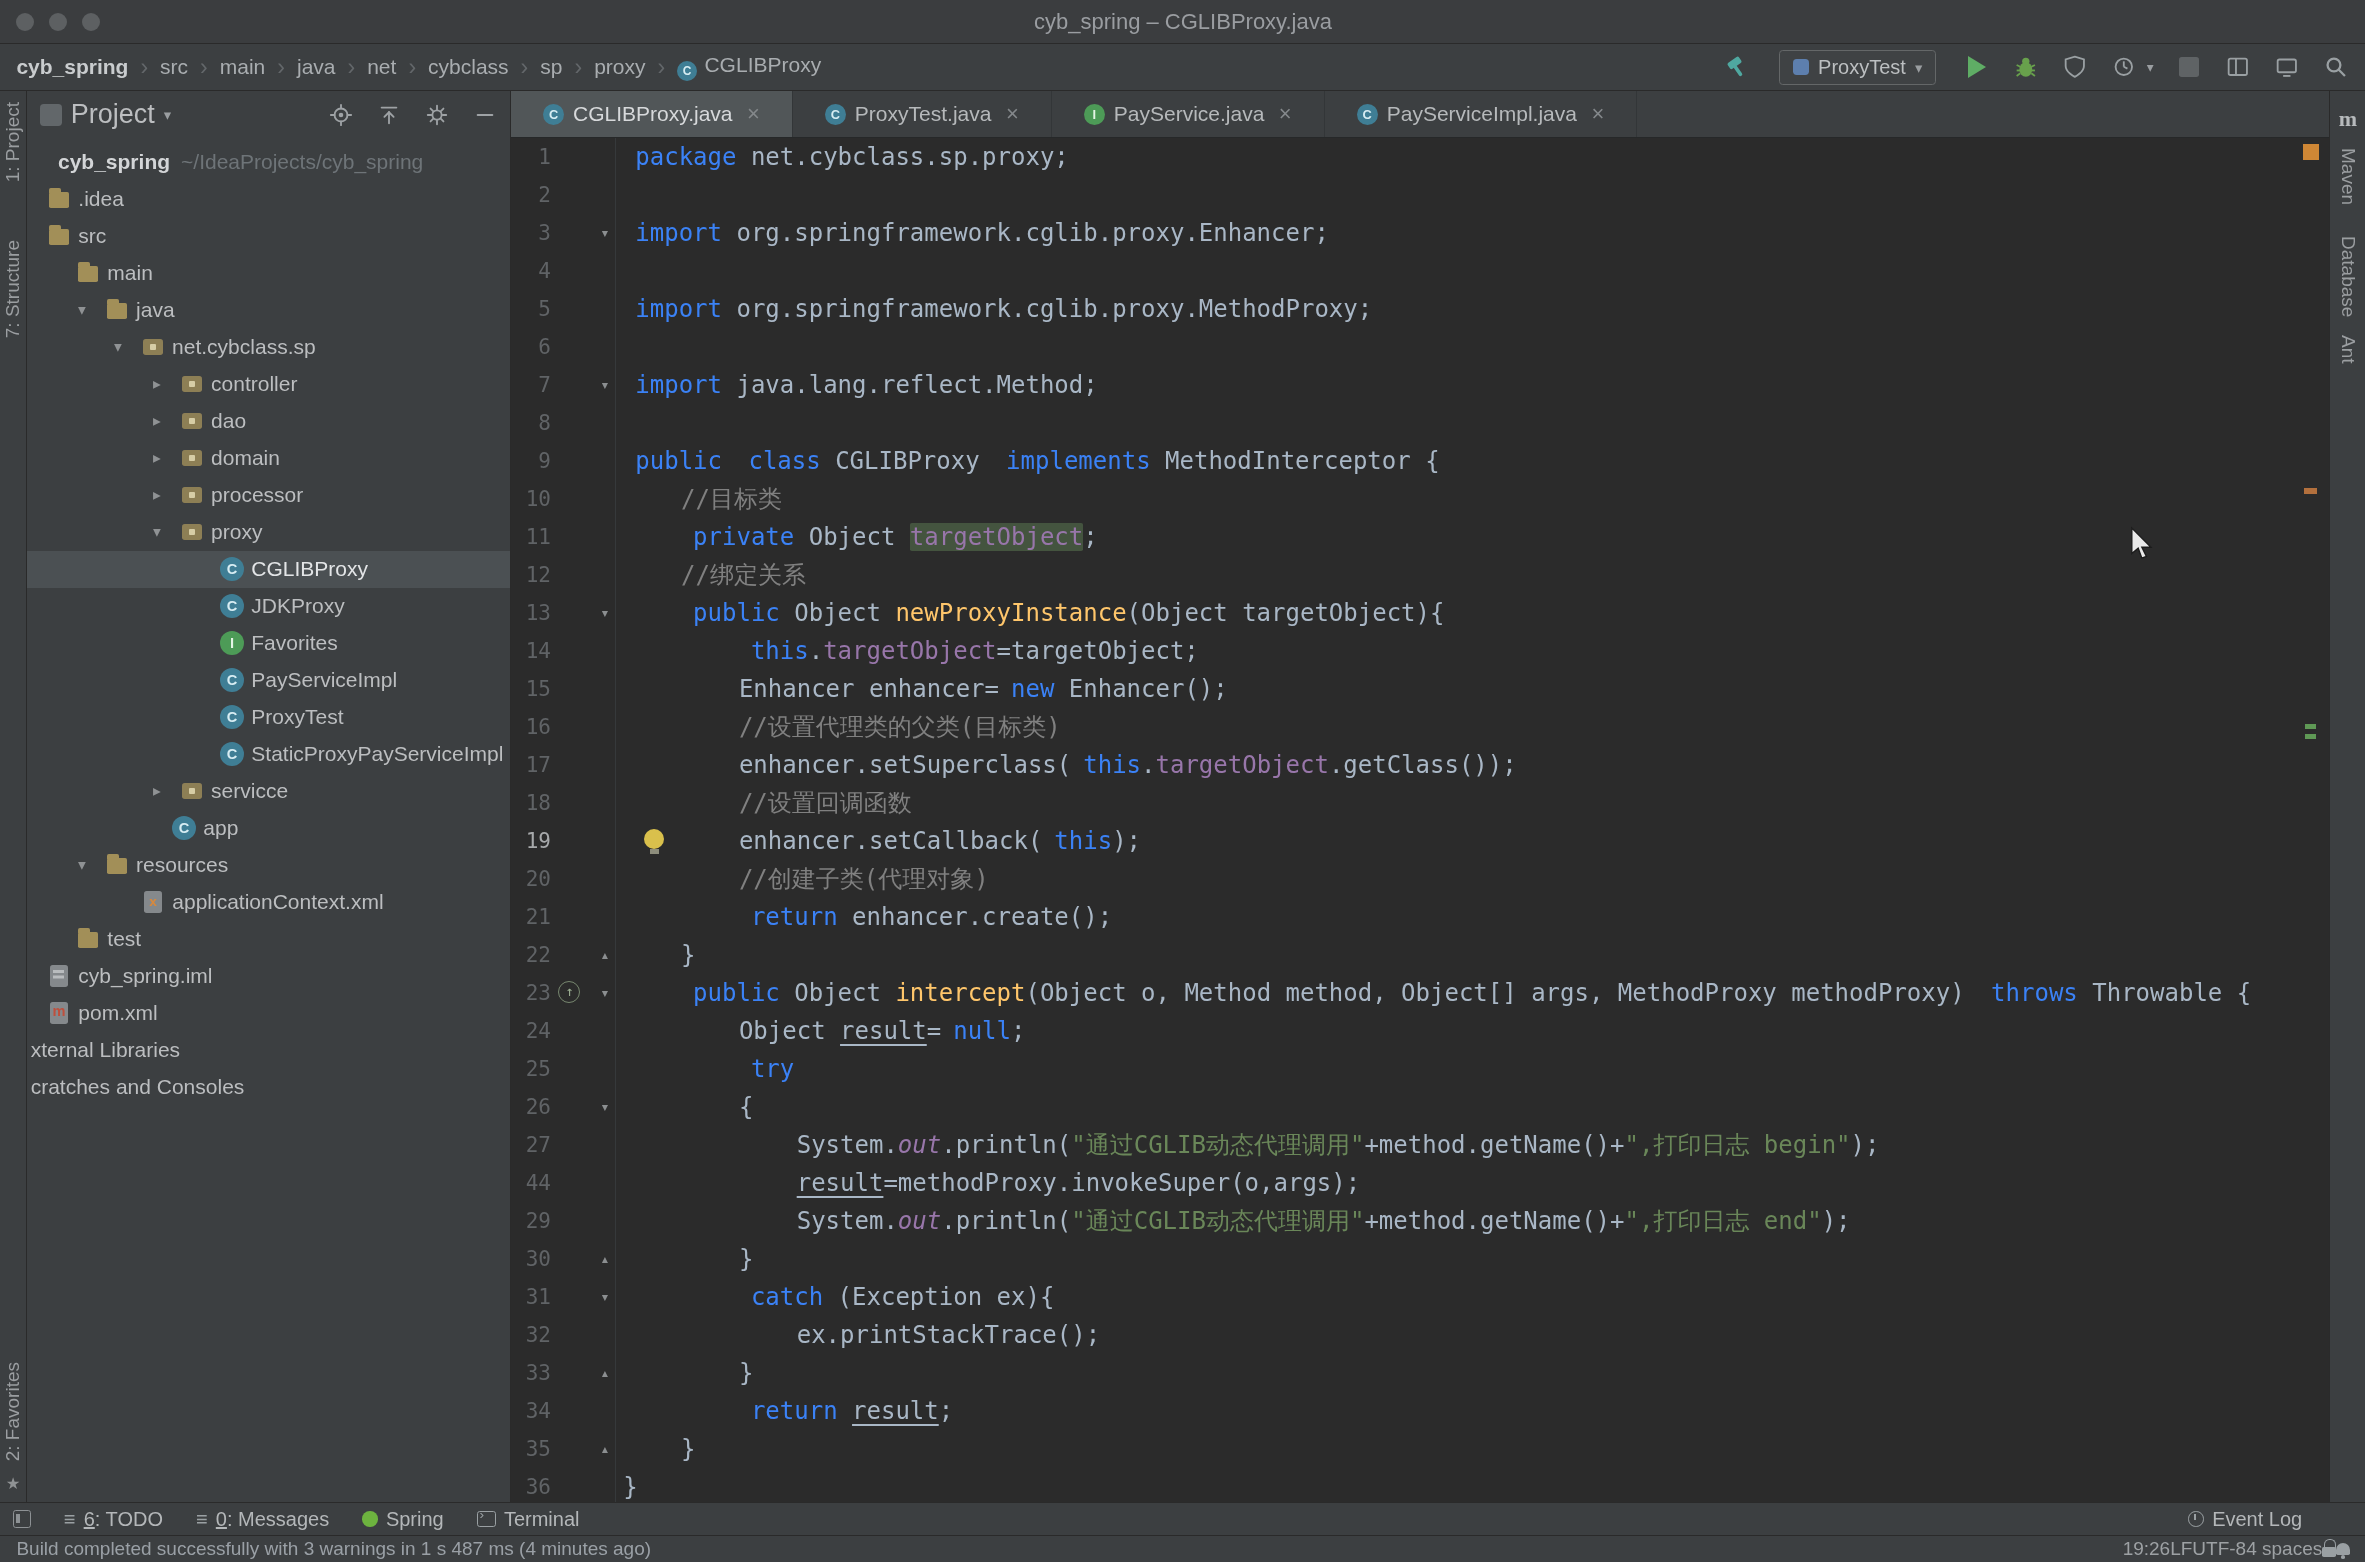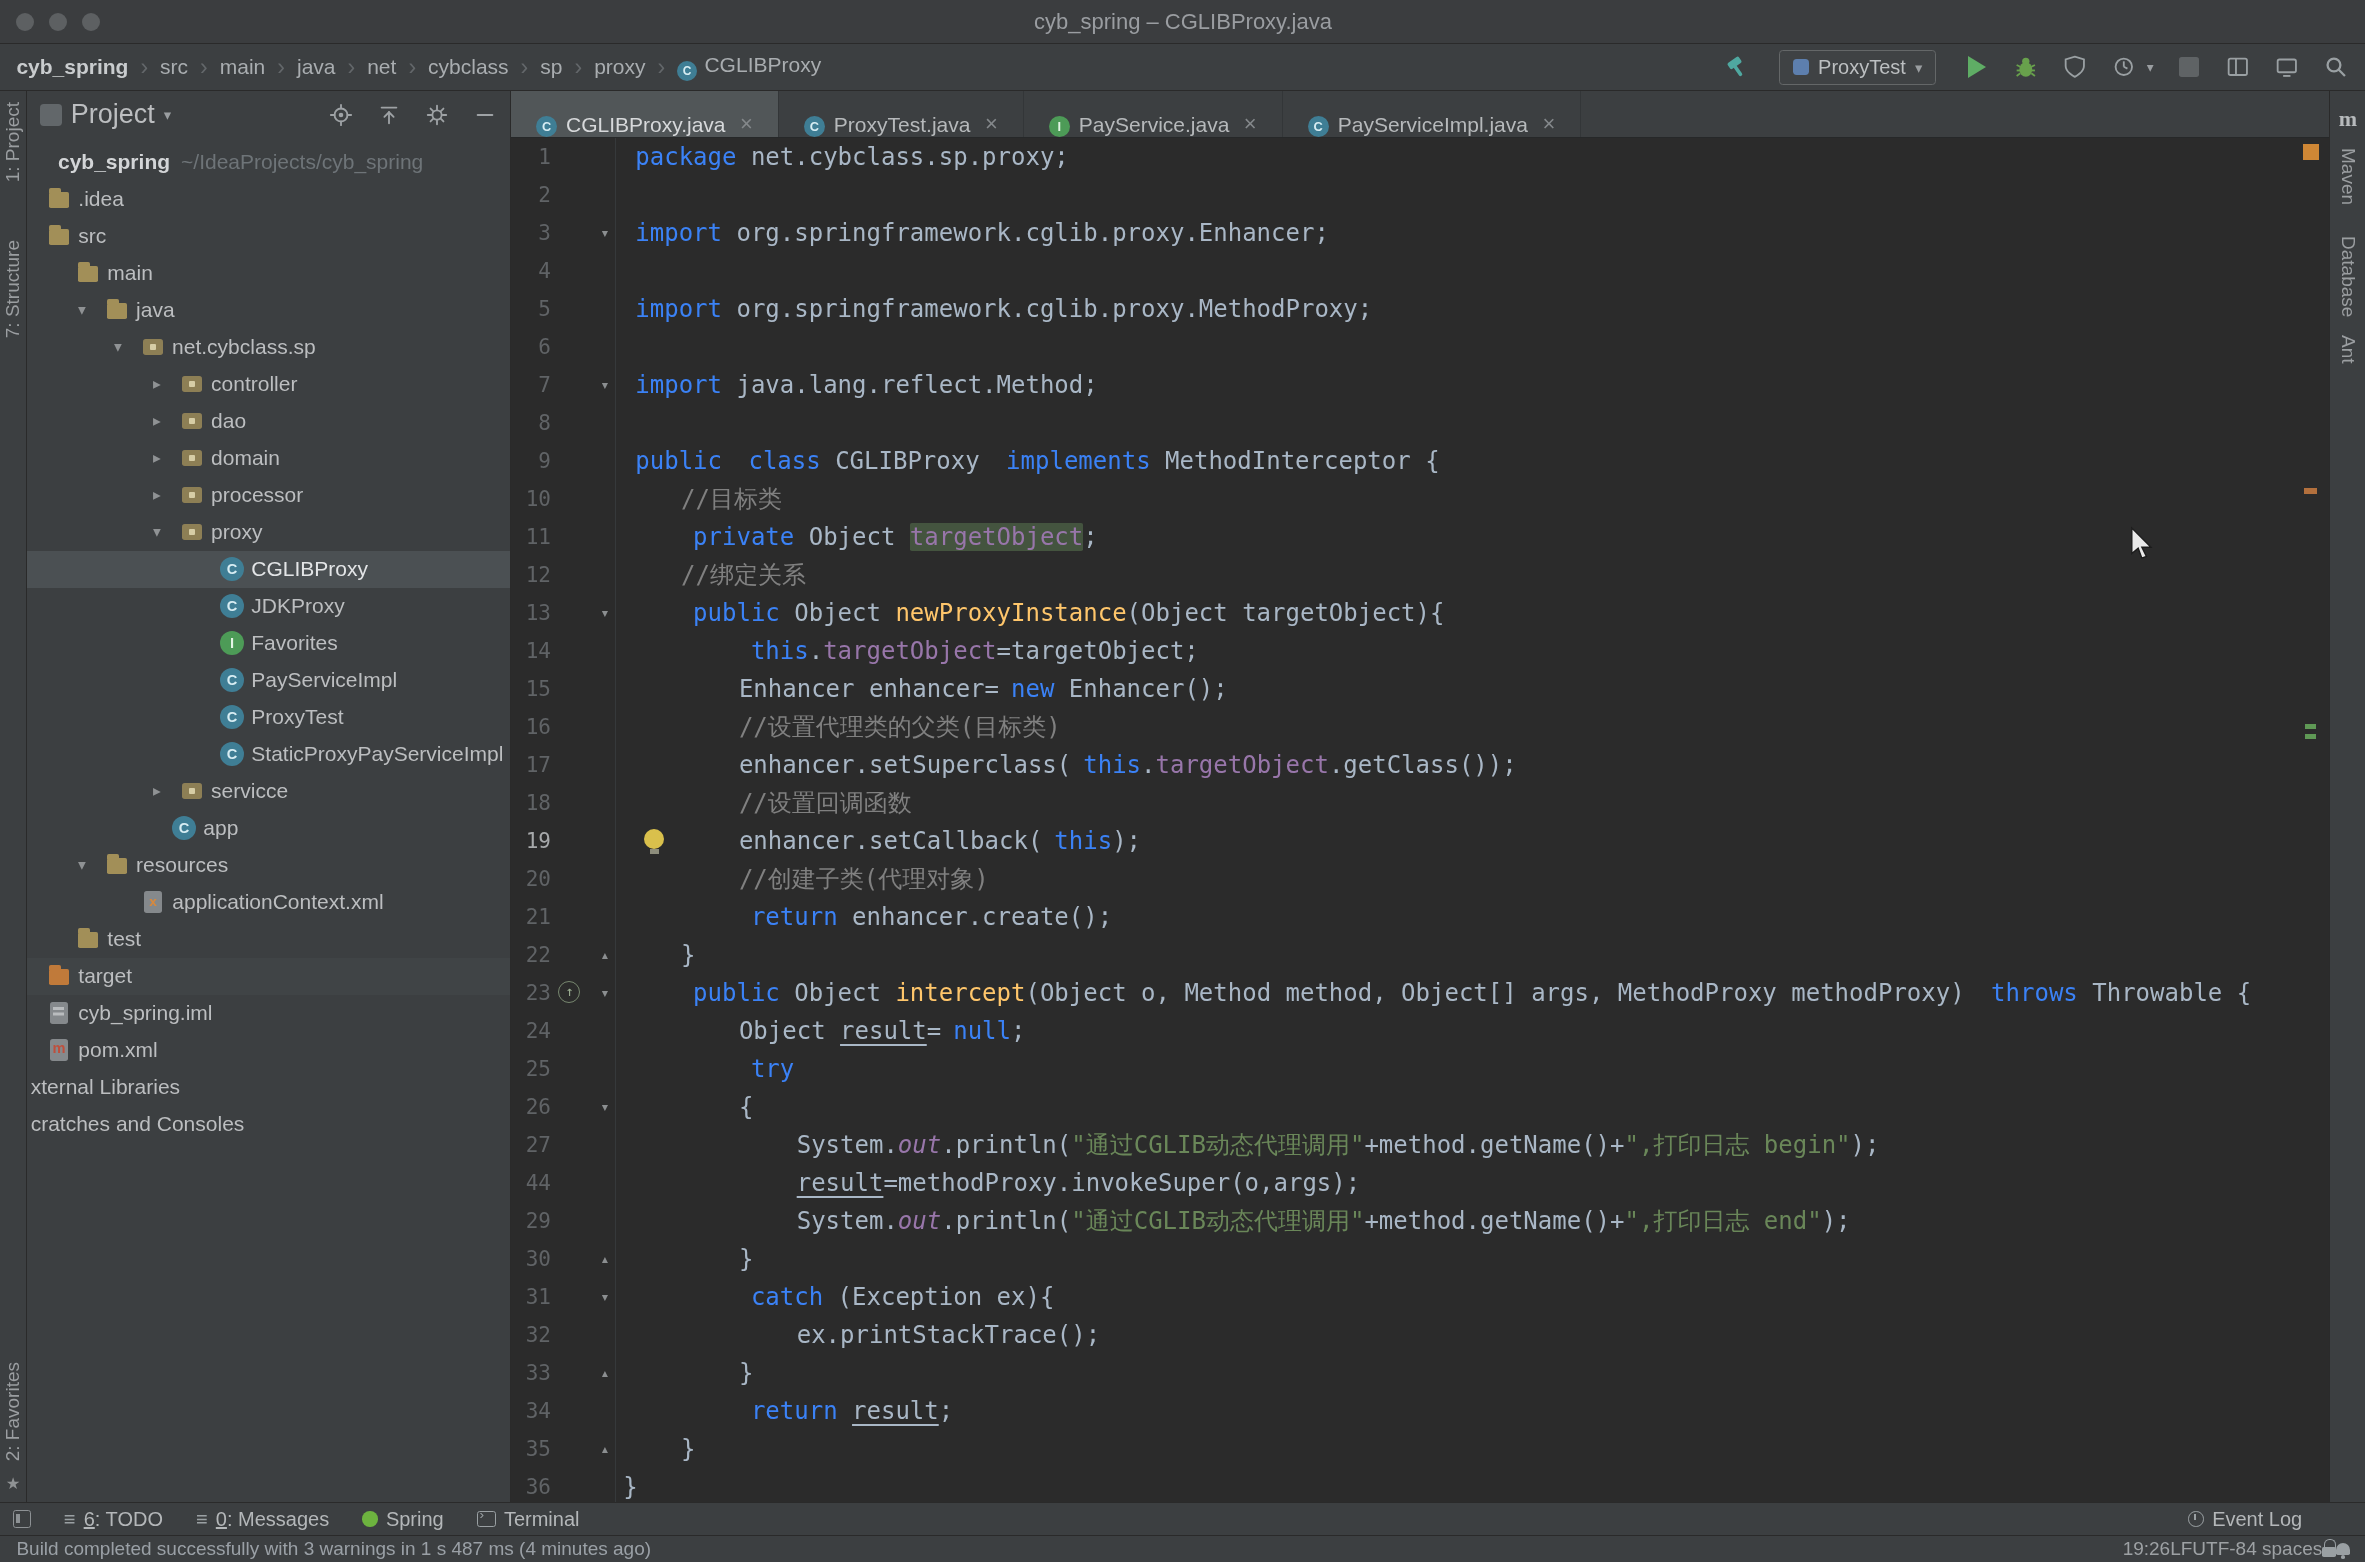"CGLIBProxy.java" .tab { align-items: flex-end -> center; padding: 0 25px -> 0 32px }
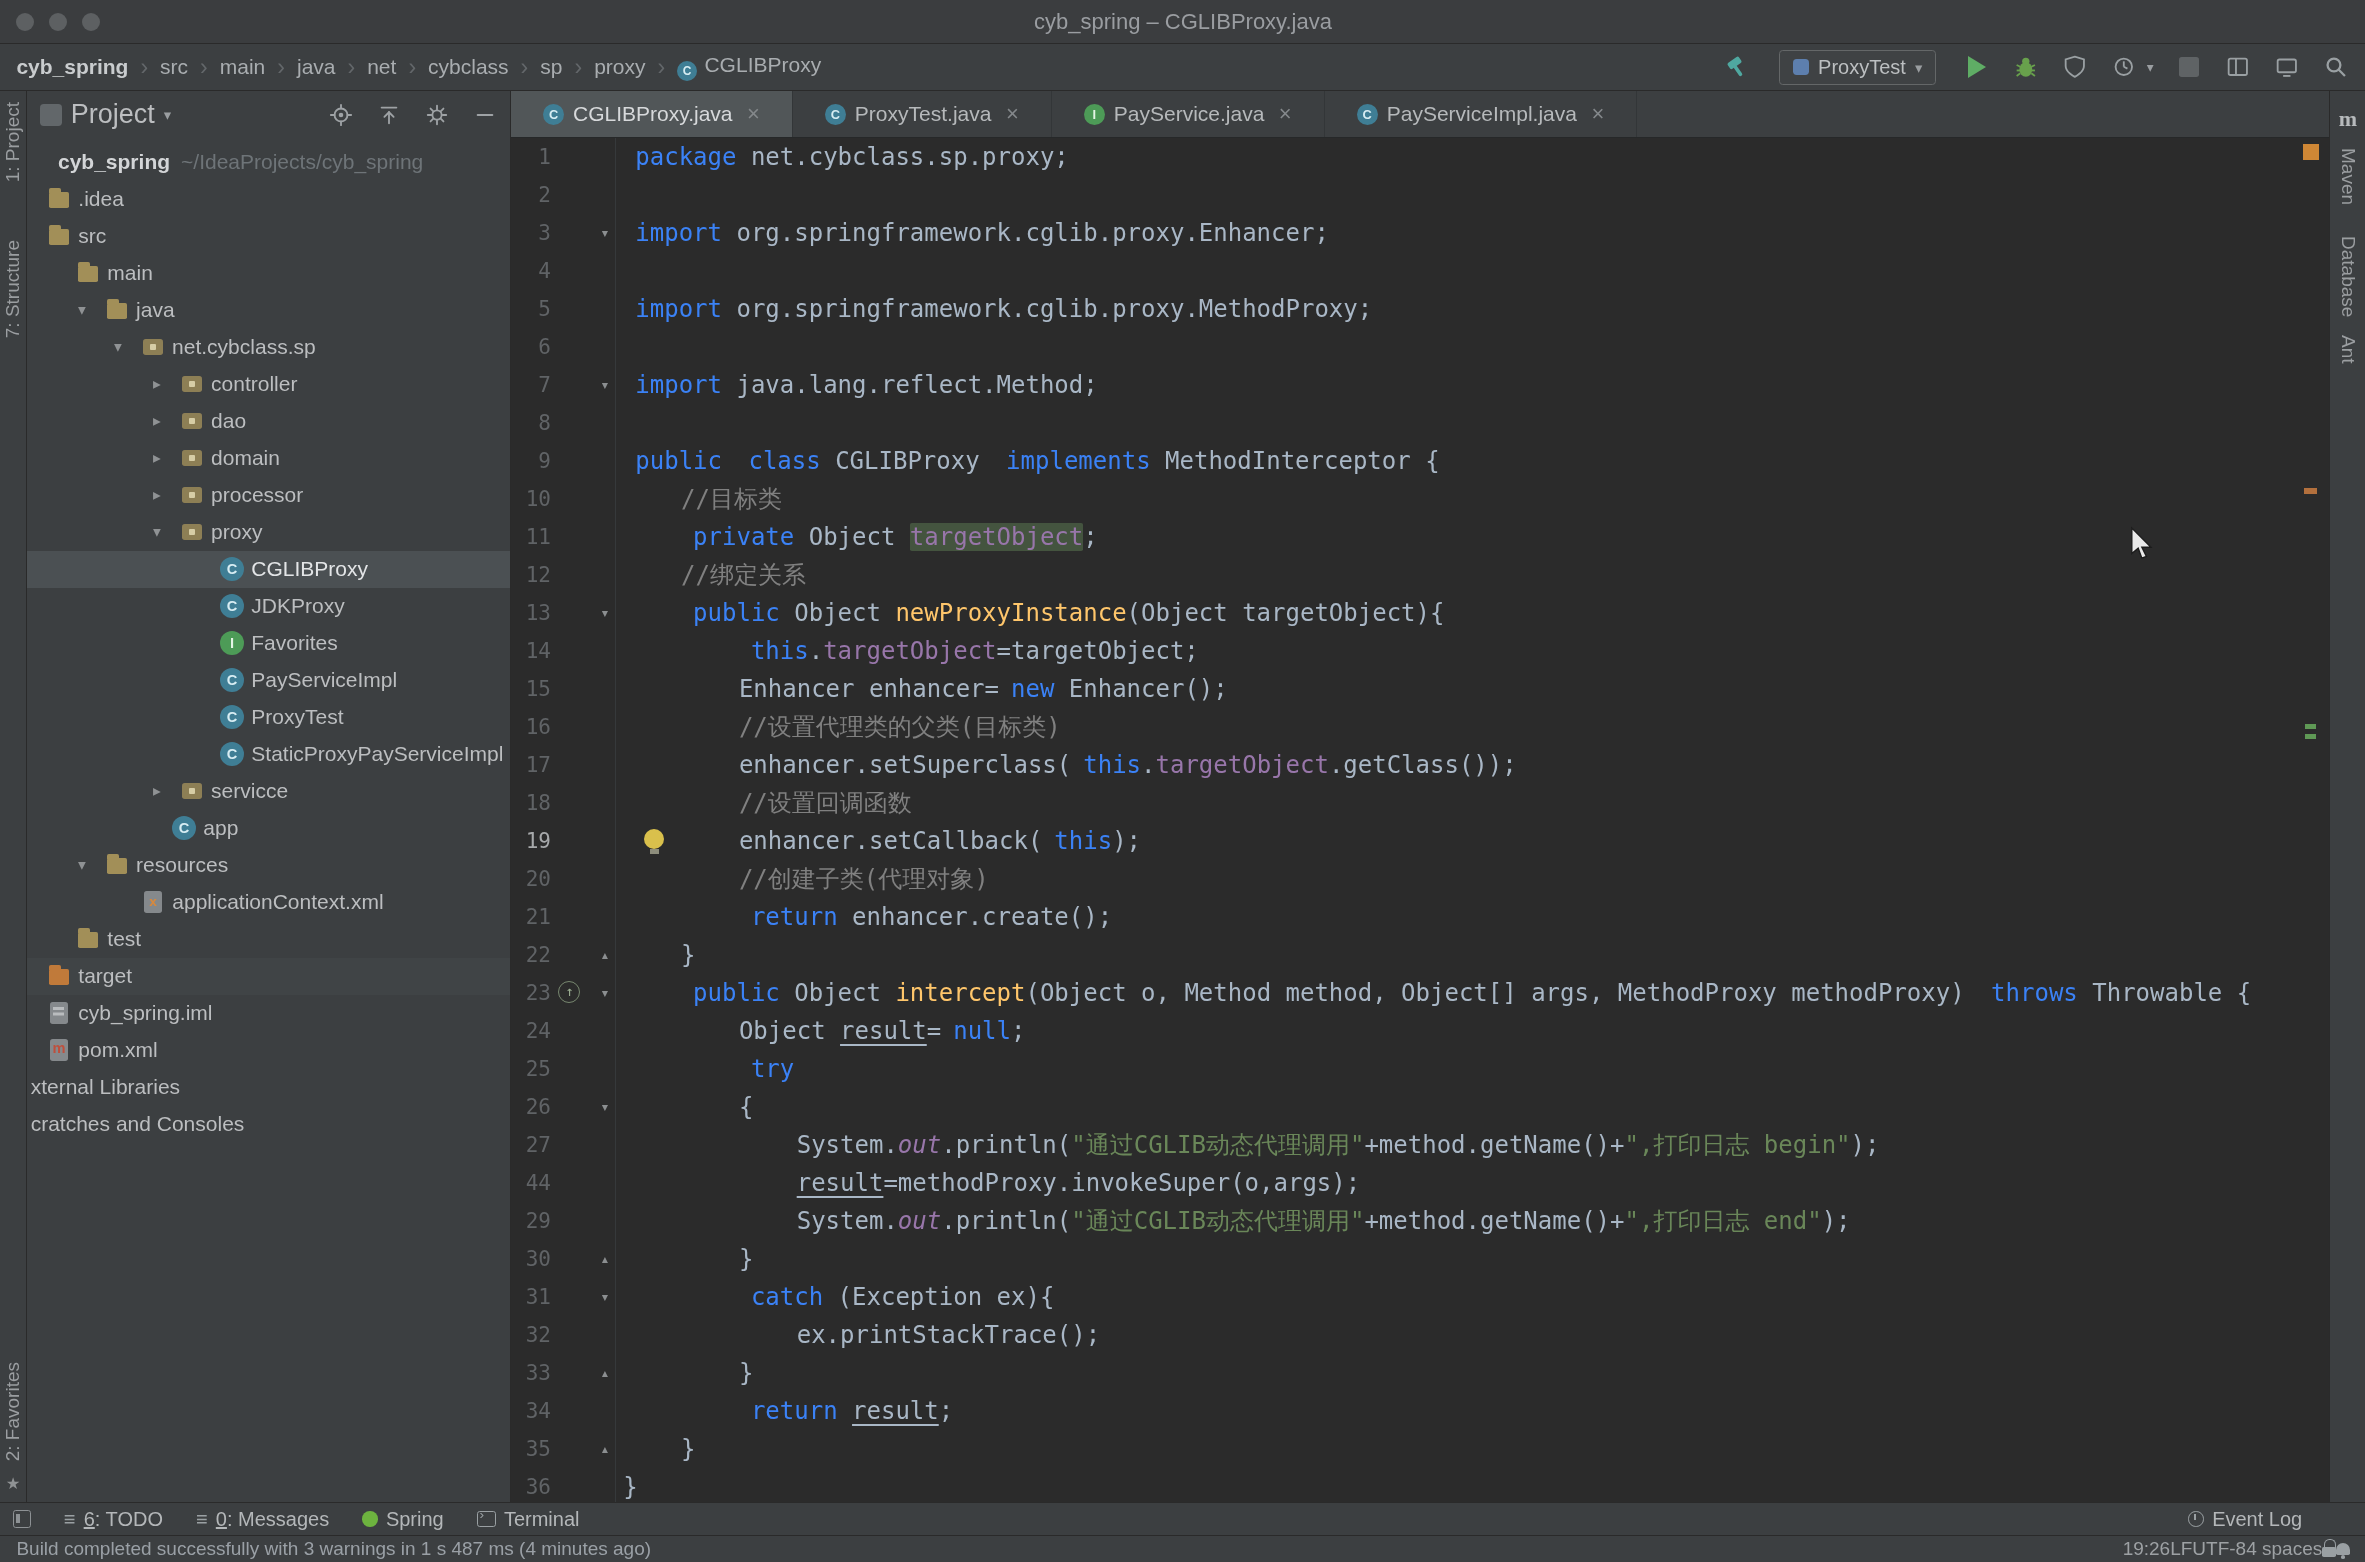"target" div.trow { html: <div> <span></span> <span>target</span> </div> -> none }
